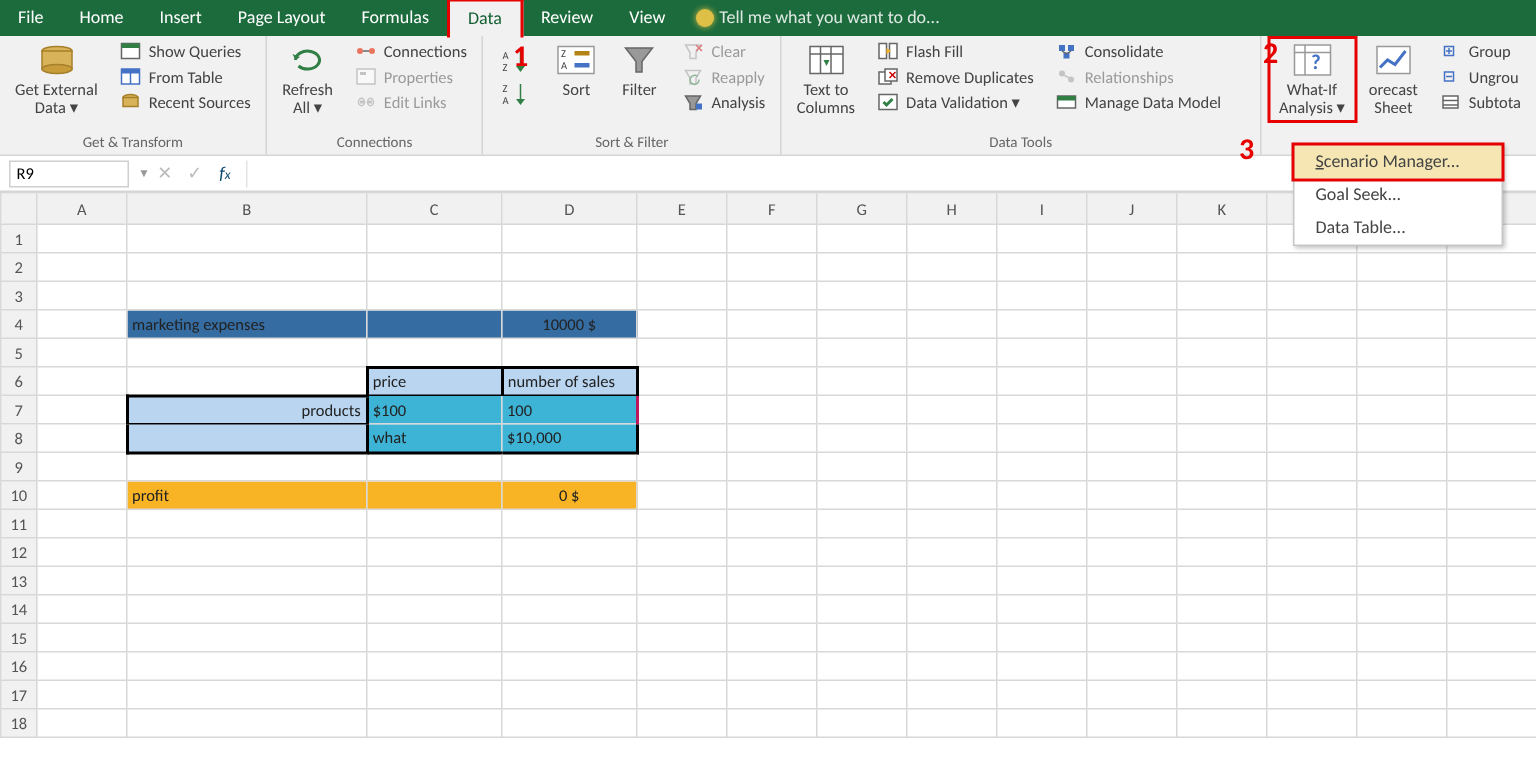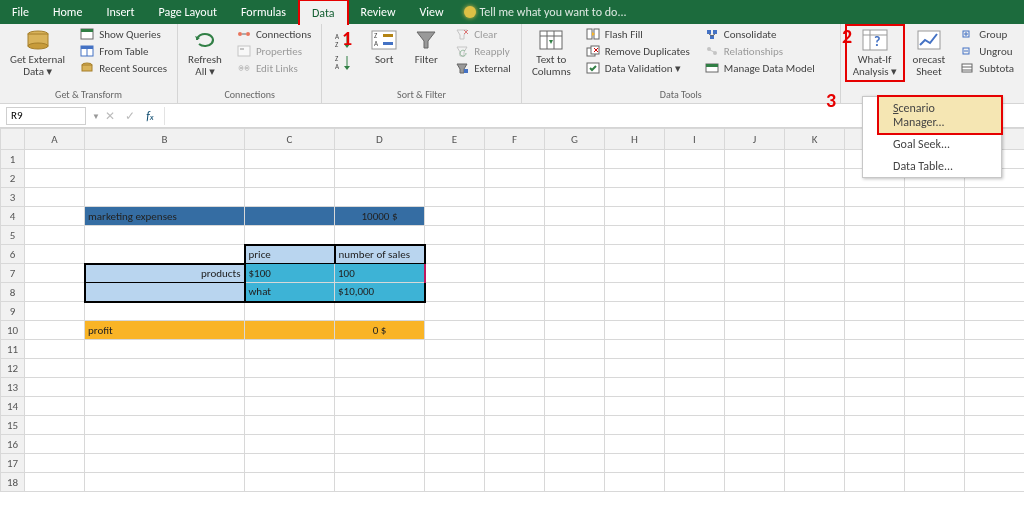"External" span { text: External -> Analysis }
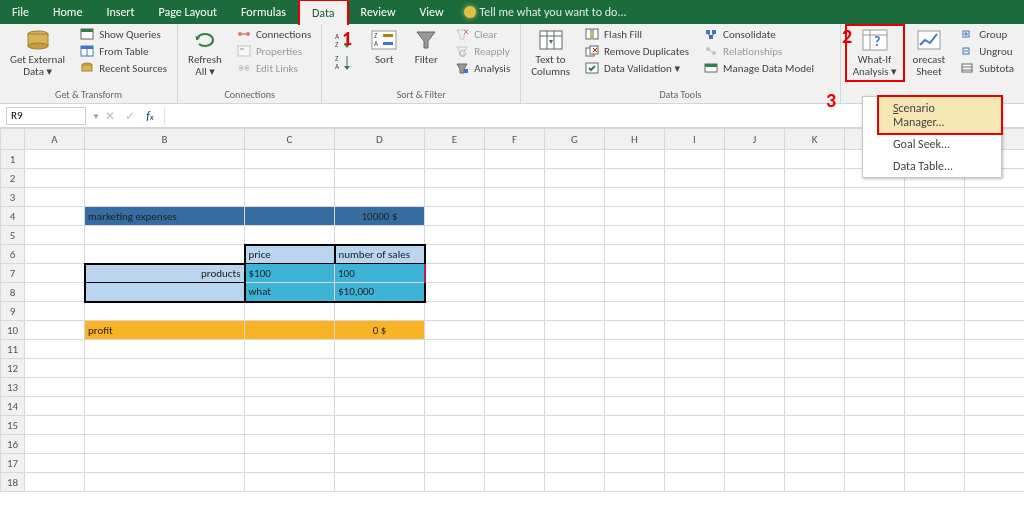"Scenario Manager..." .dropdown { padding-left: 16px -> none }
